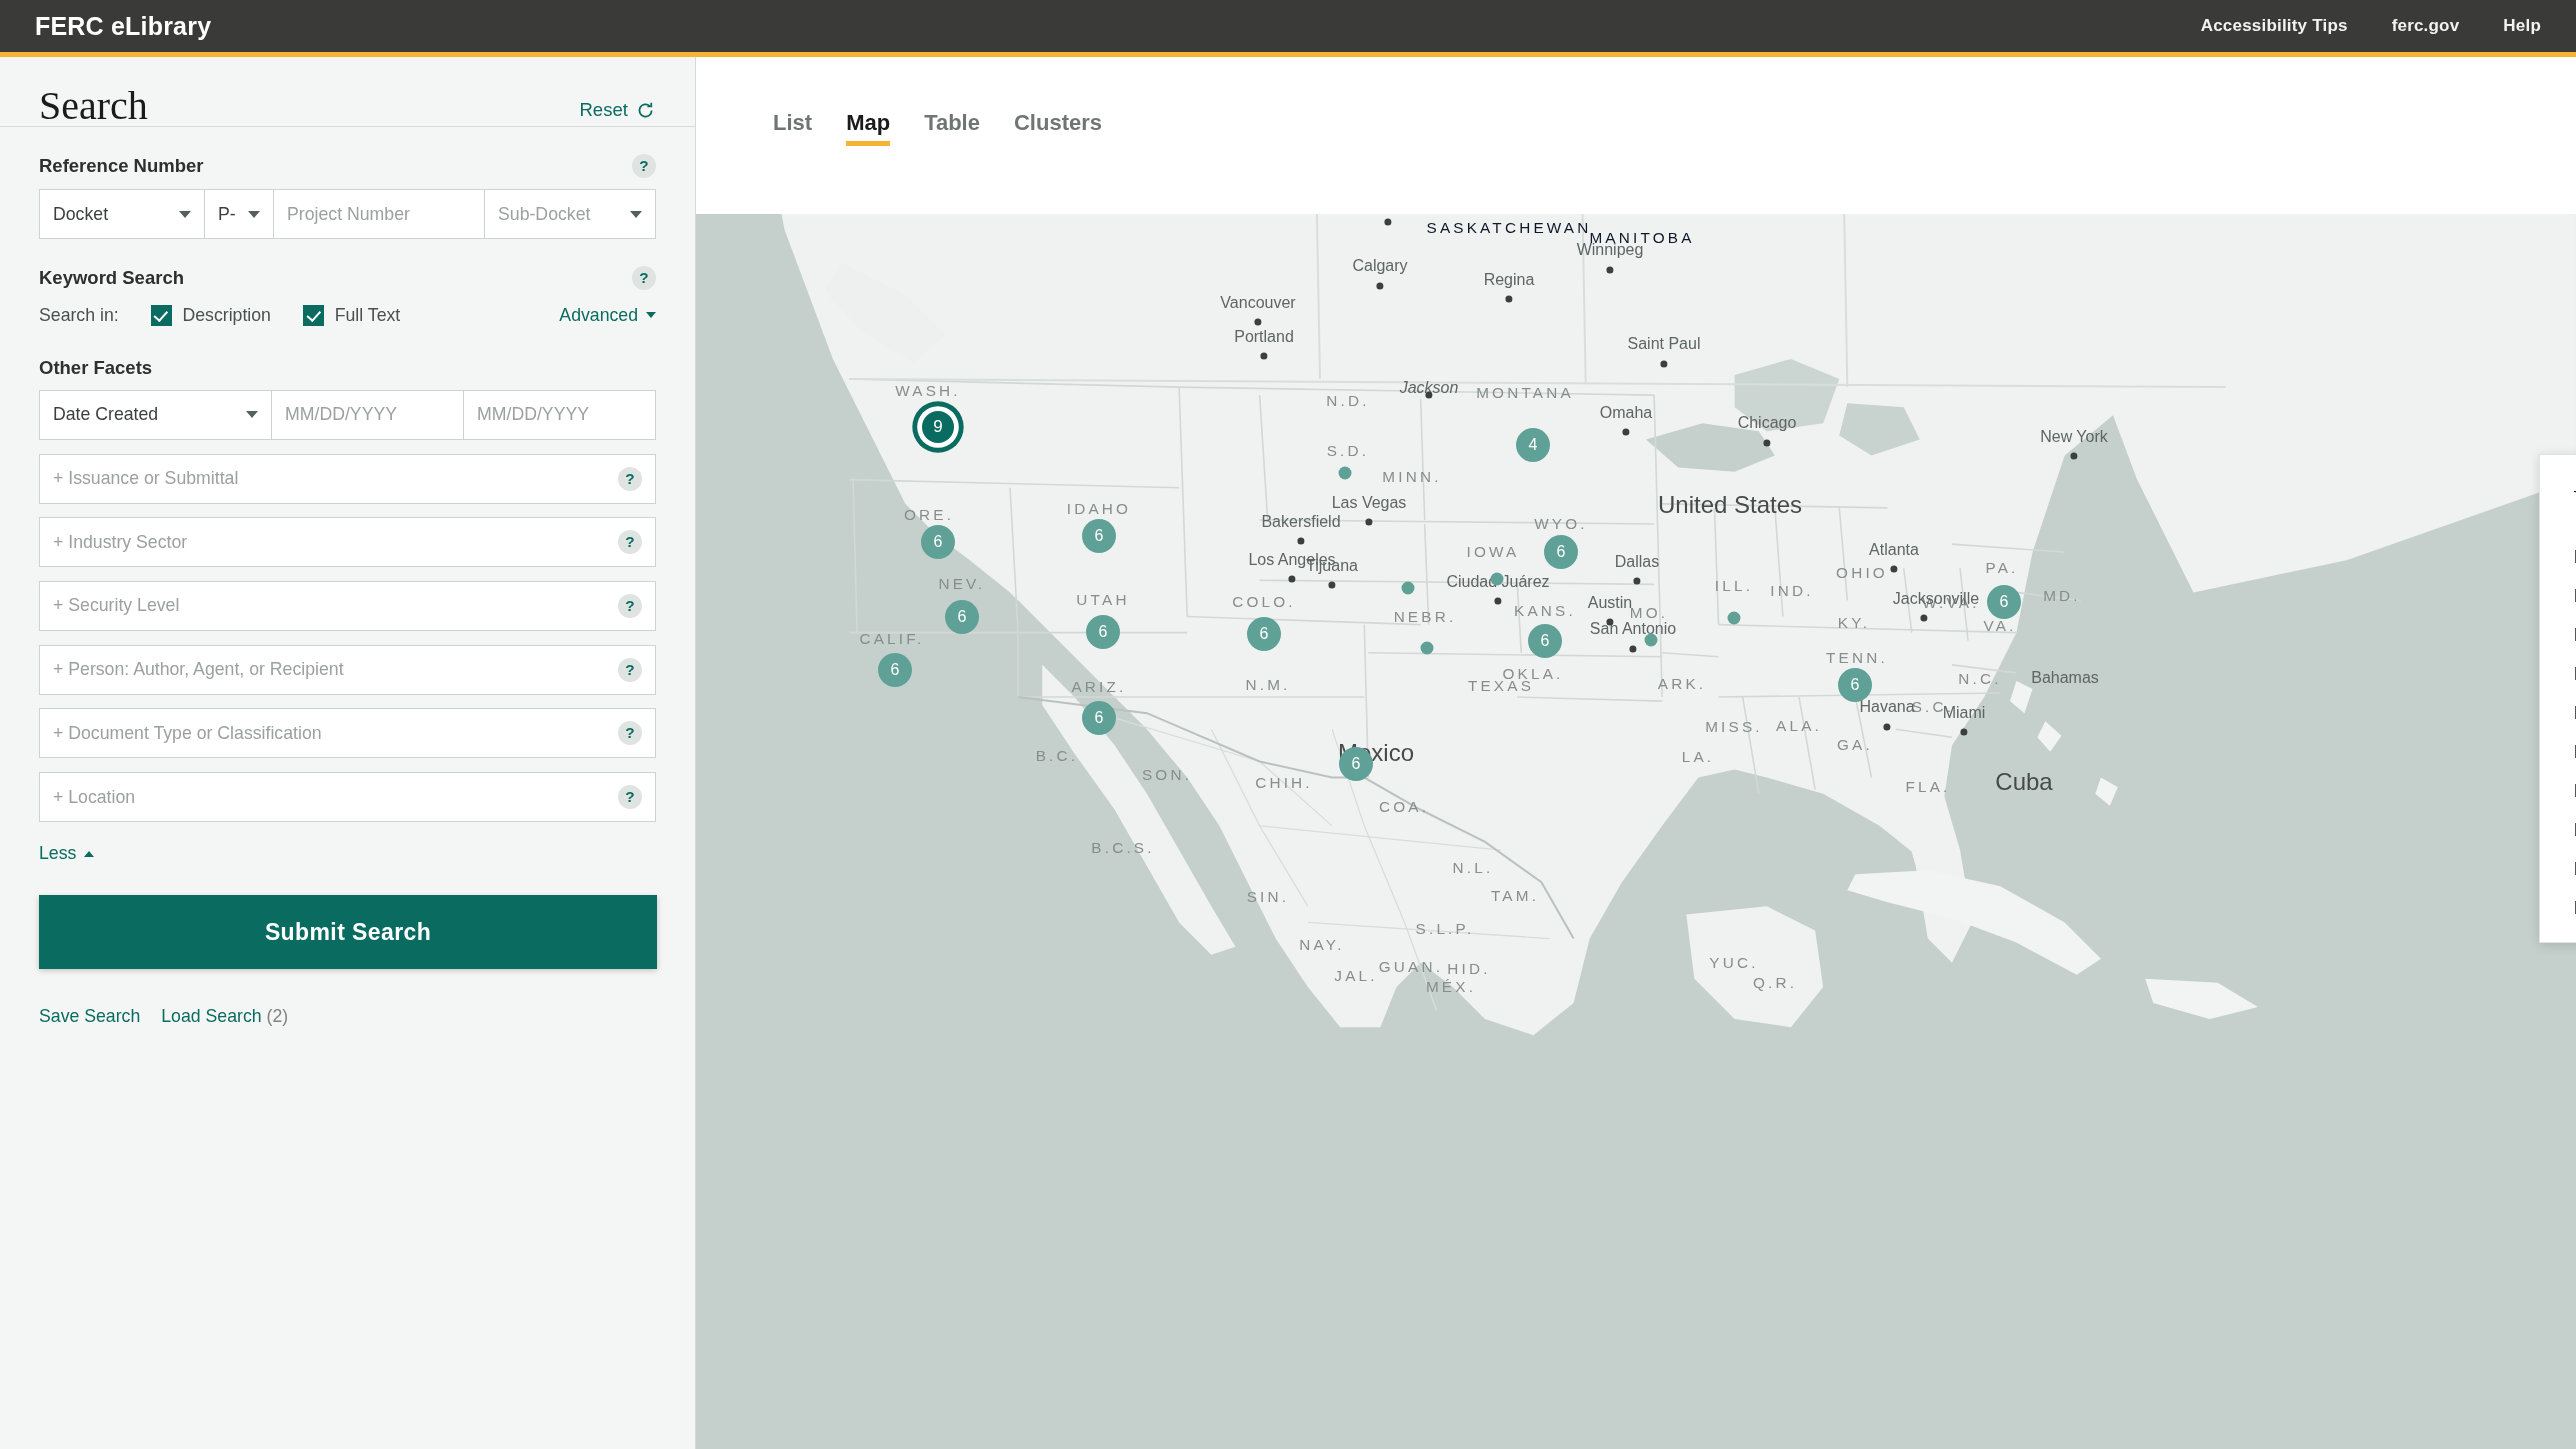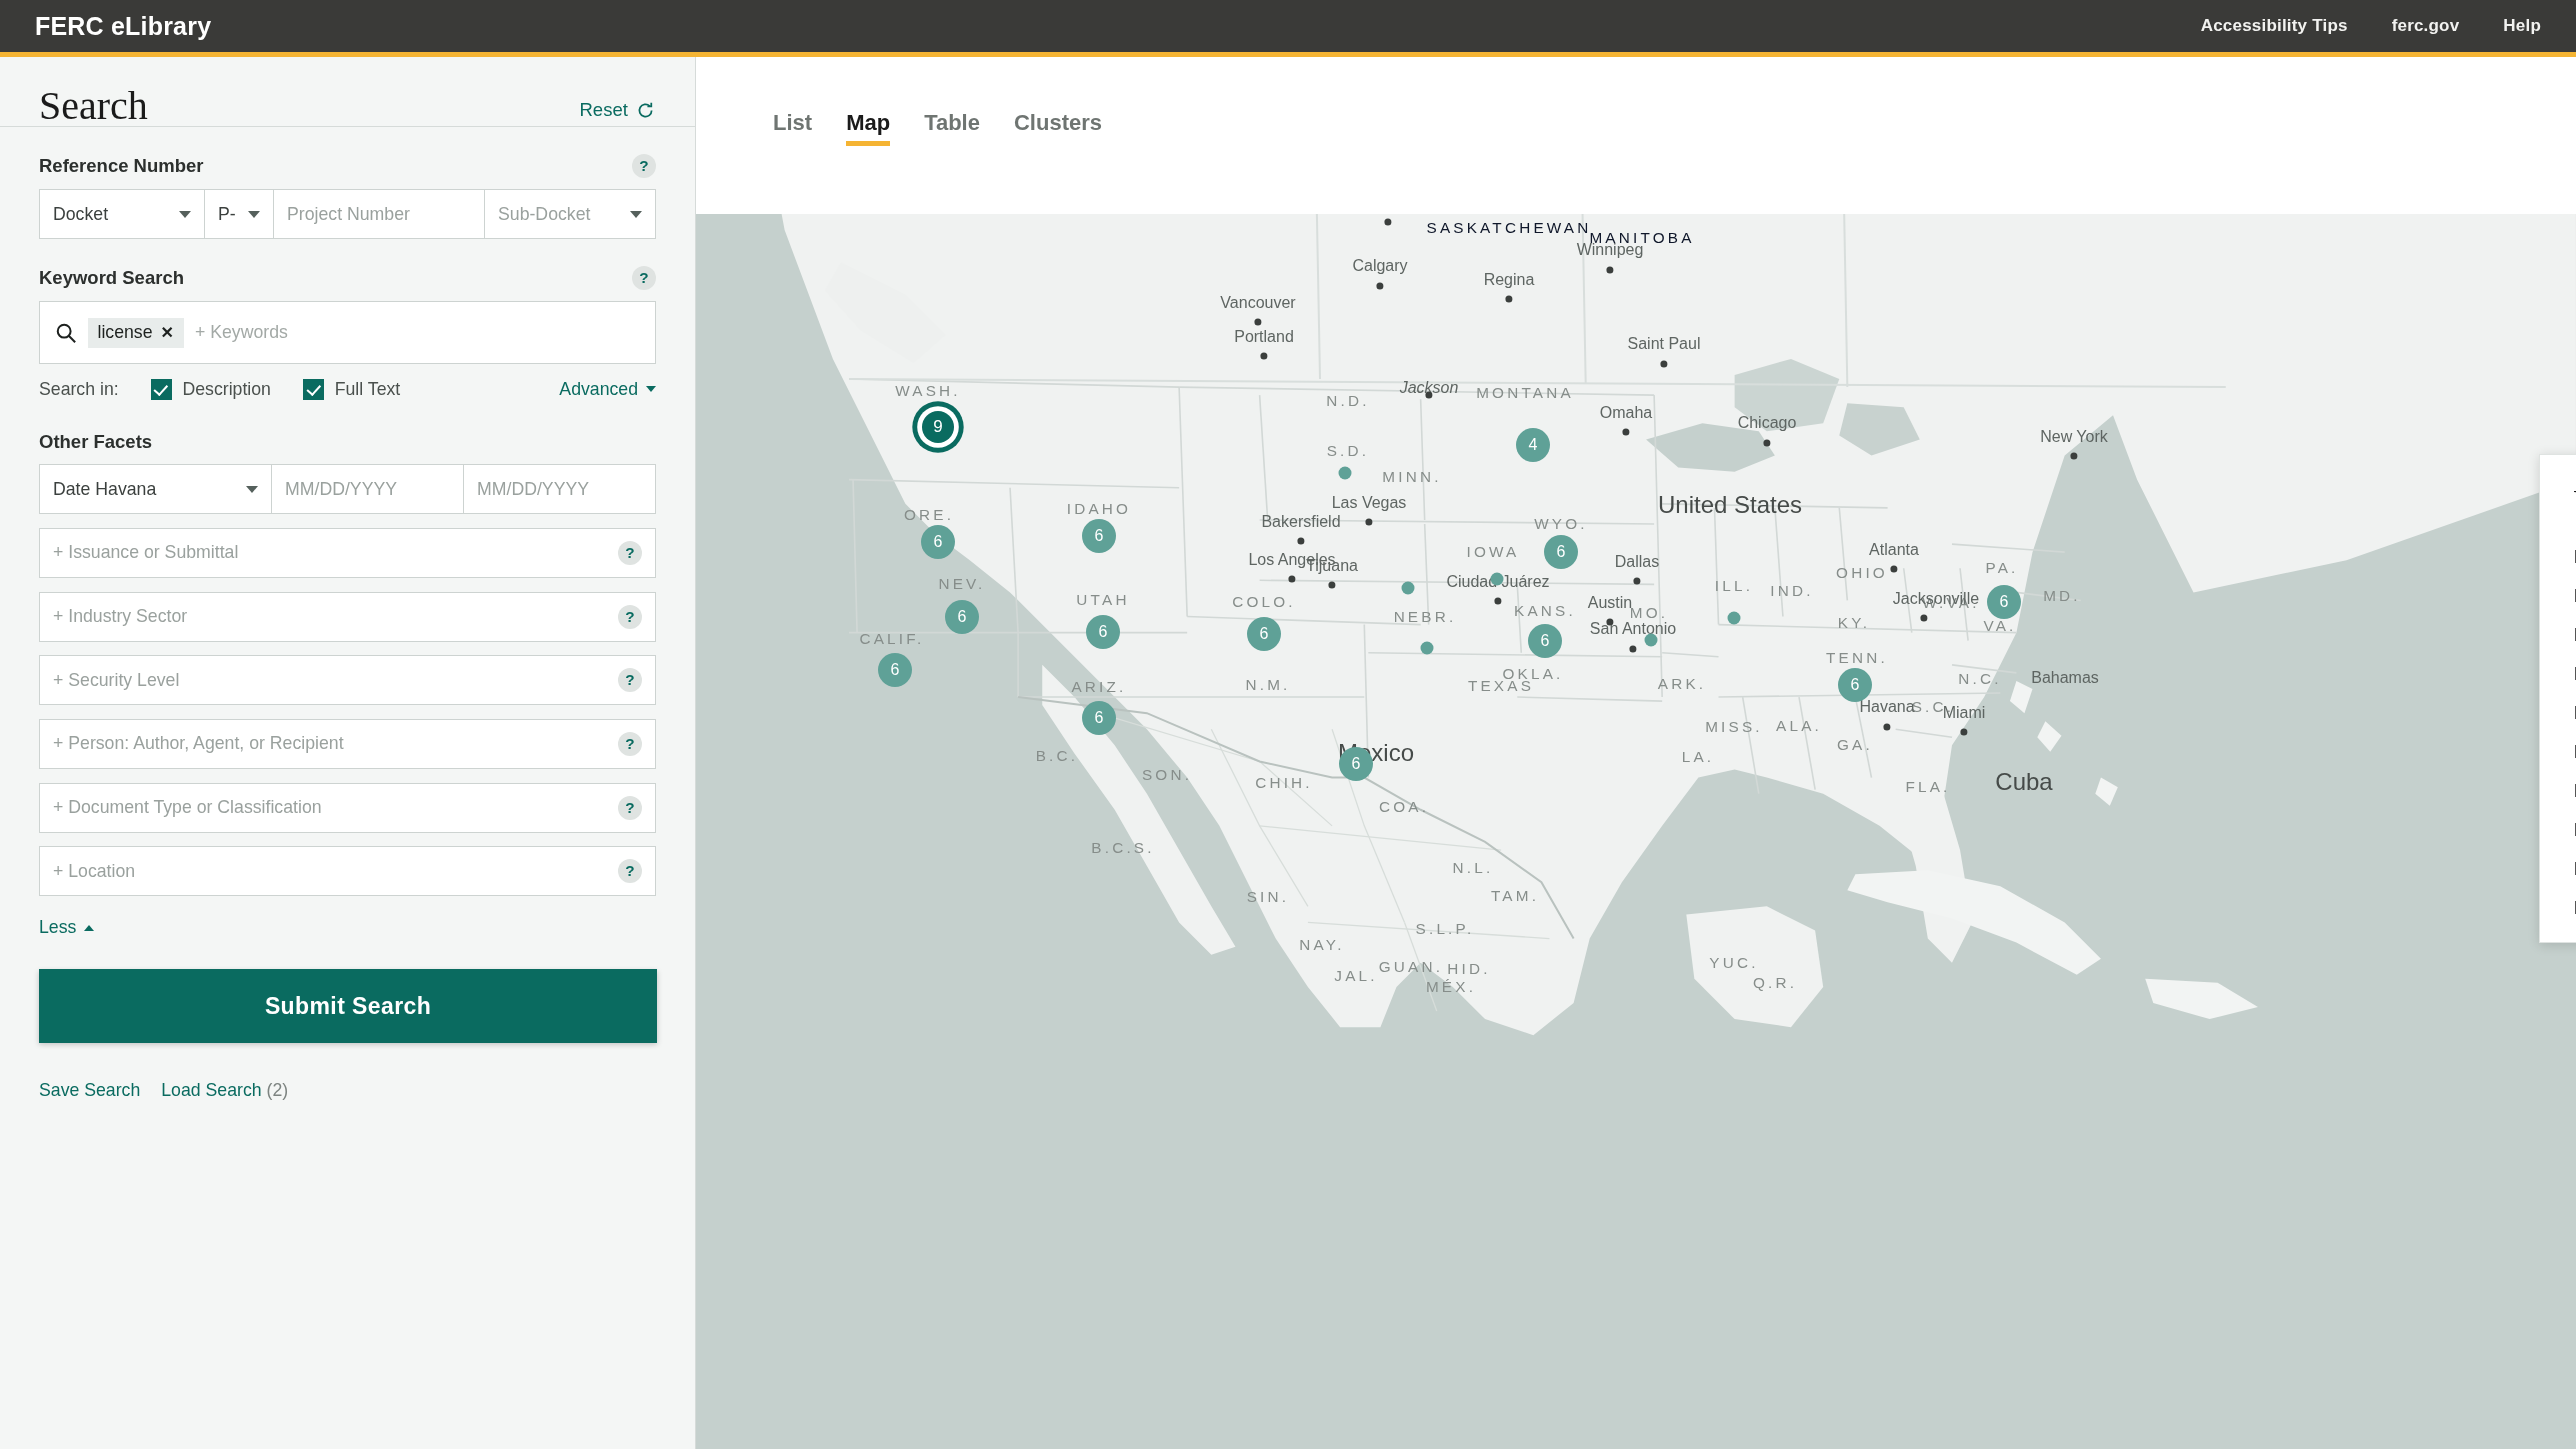"license" div { html: <div> <svg> <circle></circle> <line></line> </svg> <div> <span>license</span> <span>✕</span> </div> <div>+ Keywords</div> </div> -> none }
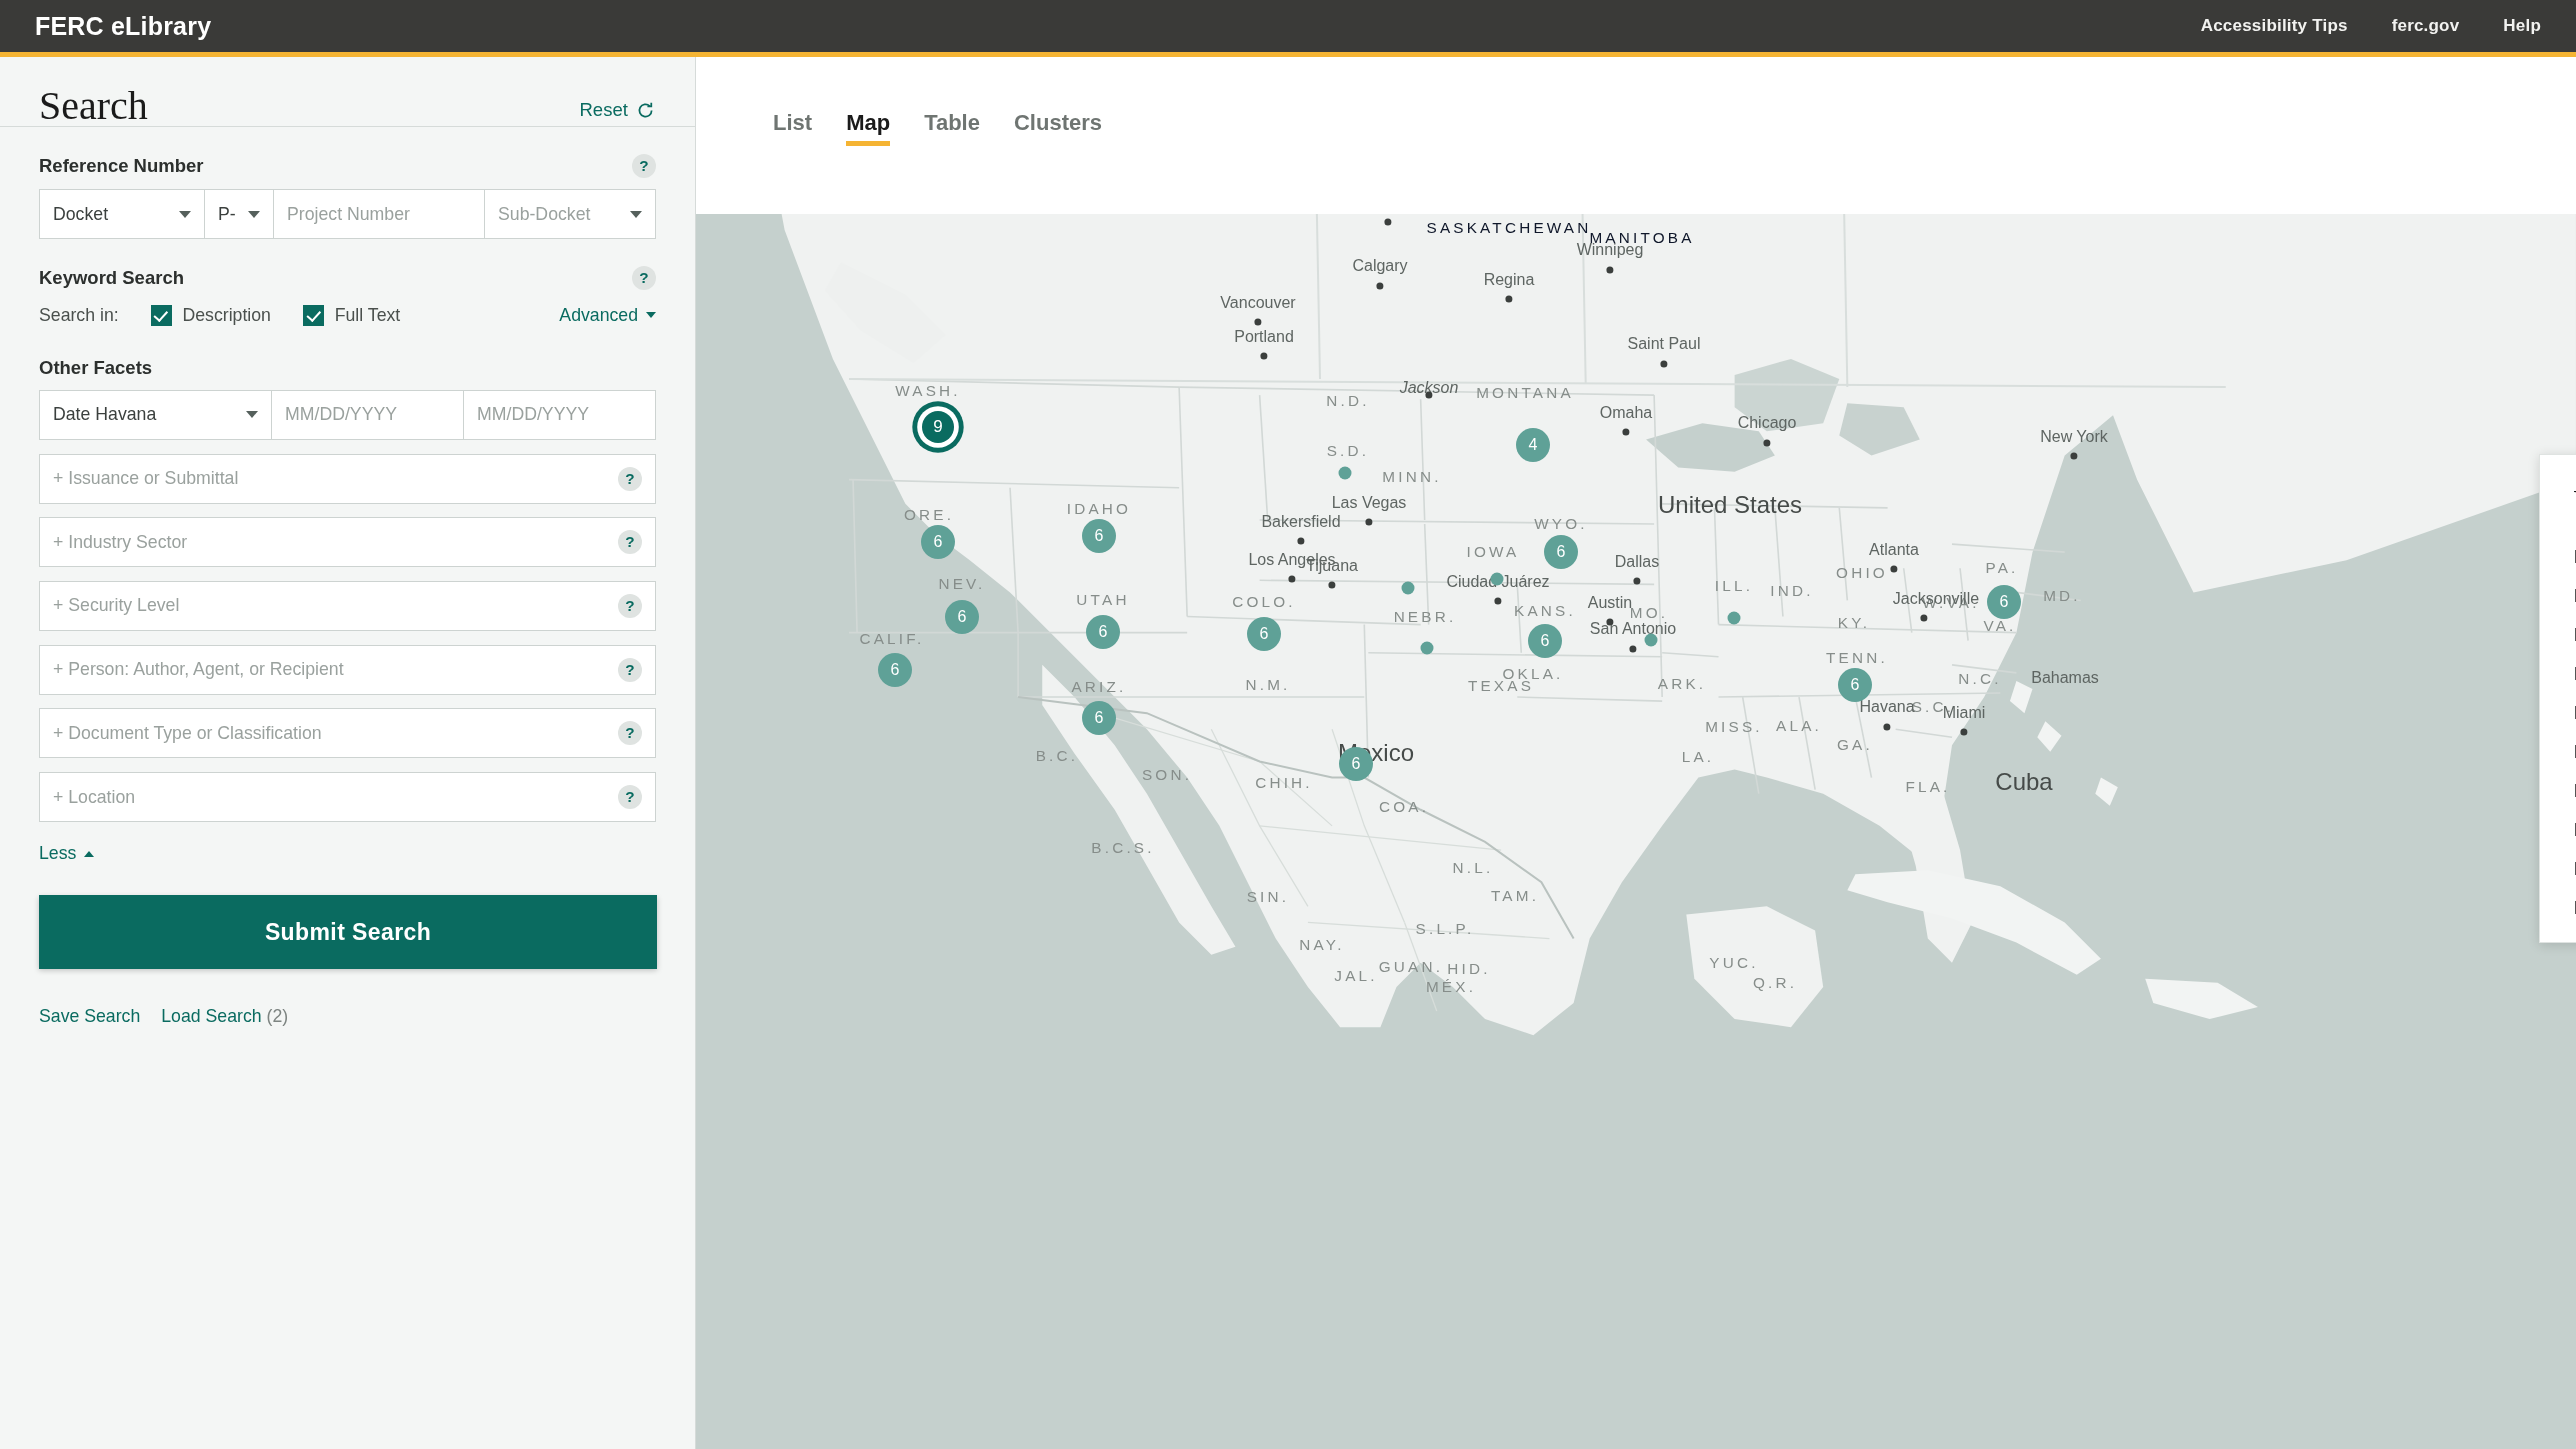"Date Havana" span { text: Havana -> Created }
